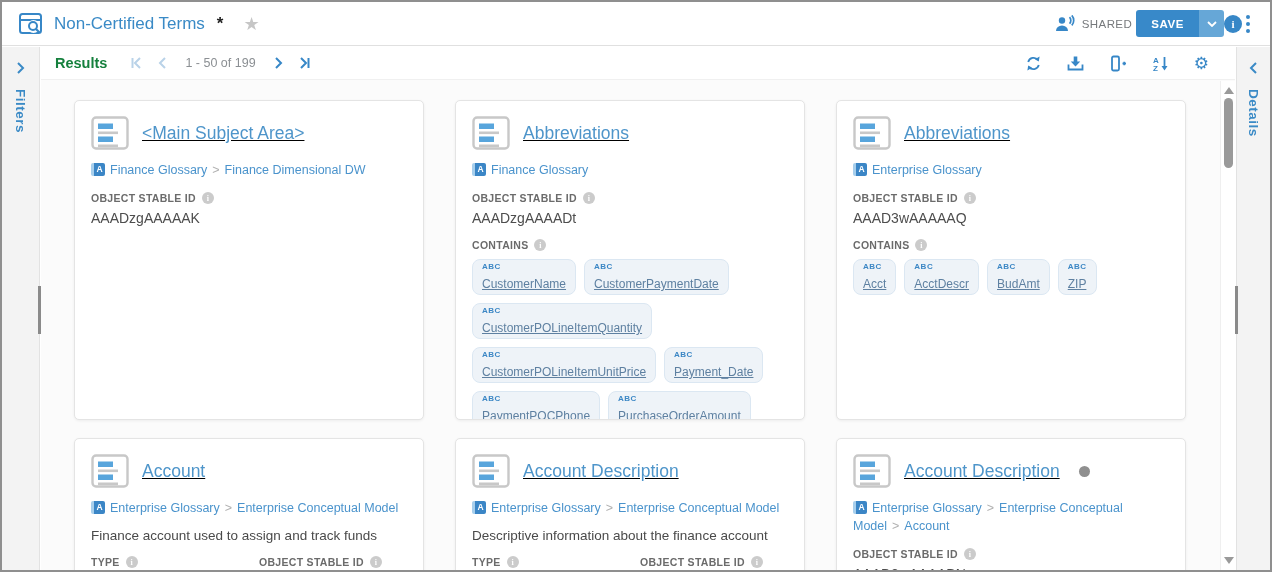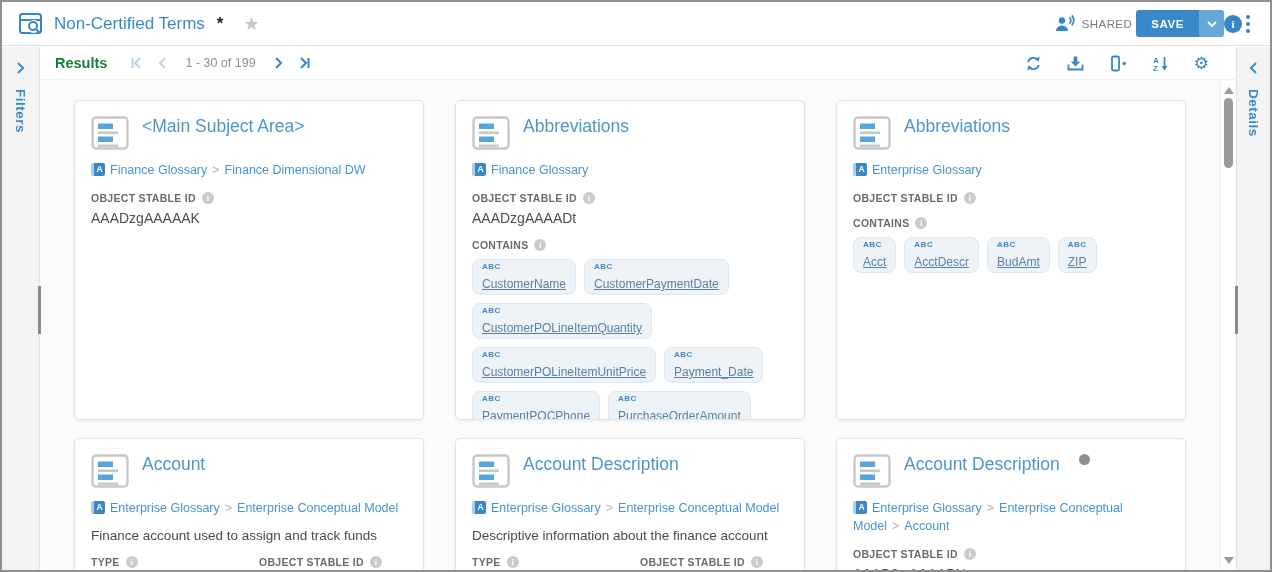"1 - 30 of 199" span.pager-text { text: 30 -> 50 }
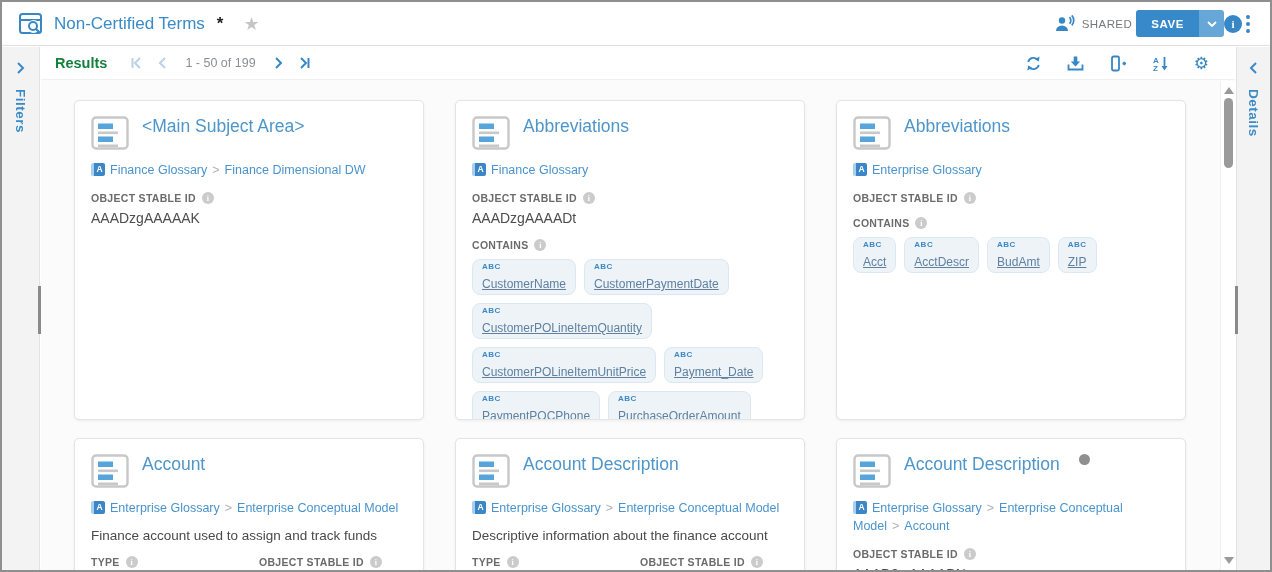"<Main Subject Area>" .card-head { align-items: flex-start -> center; text-decoration: none -> underline }
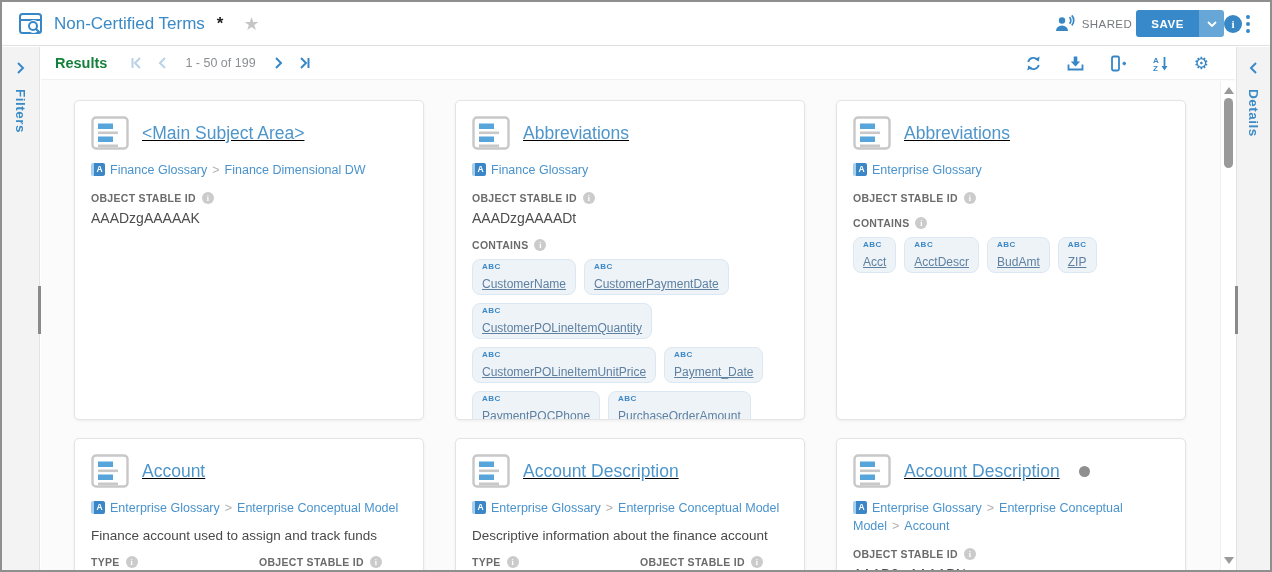"AAAD3wAAAAAQ" div.field-value { html: none -> <div>AAAD3wAAAAAQ</div> }
